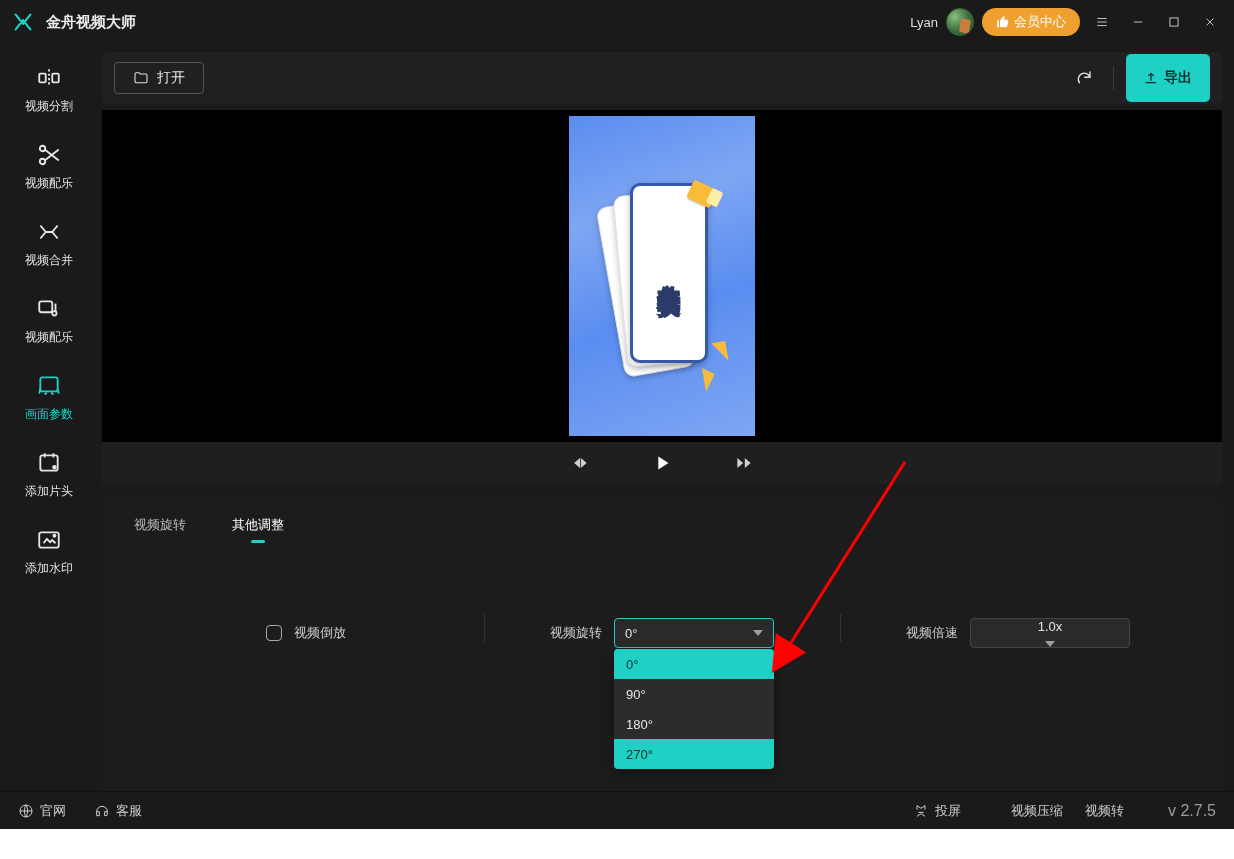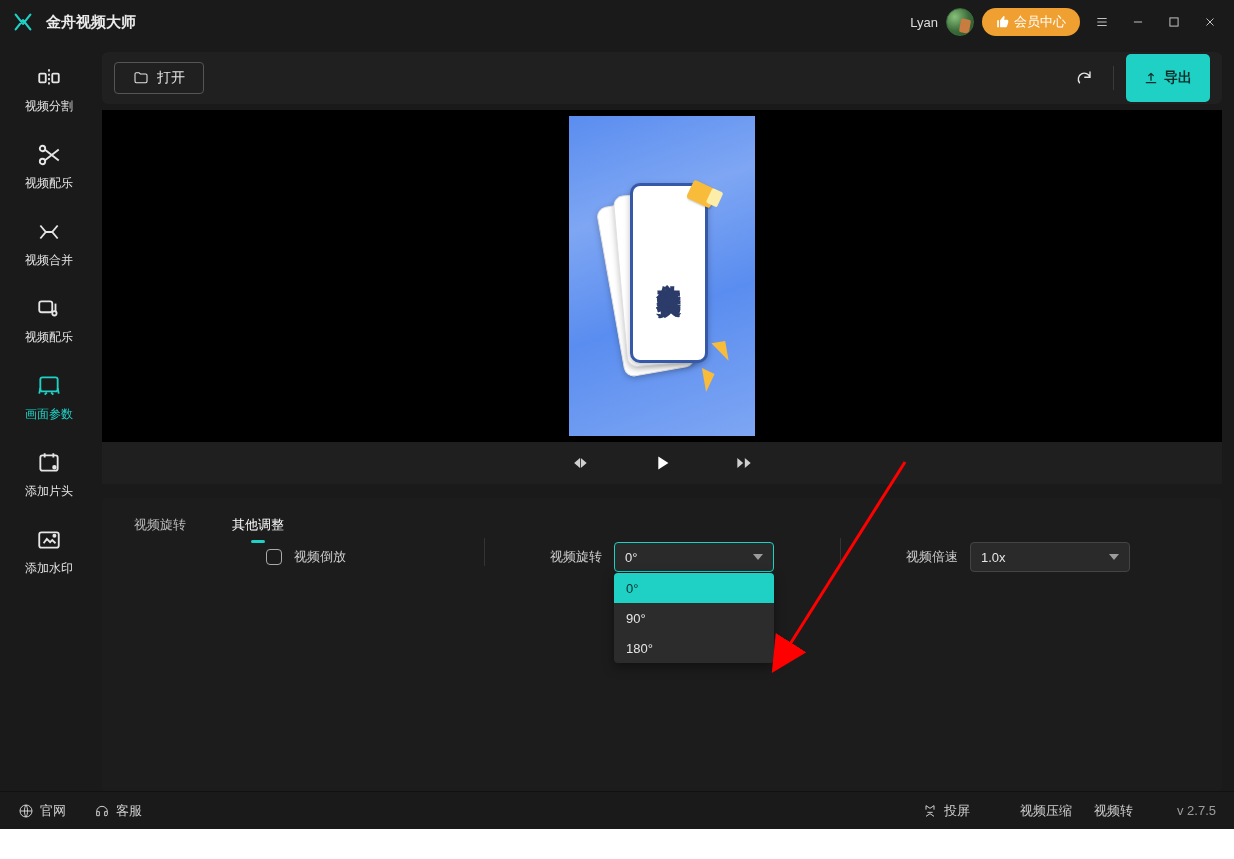"视频倒放" .controls-row { margin-top: none -> 76px }
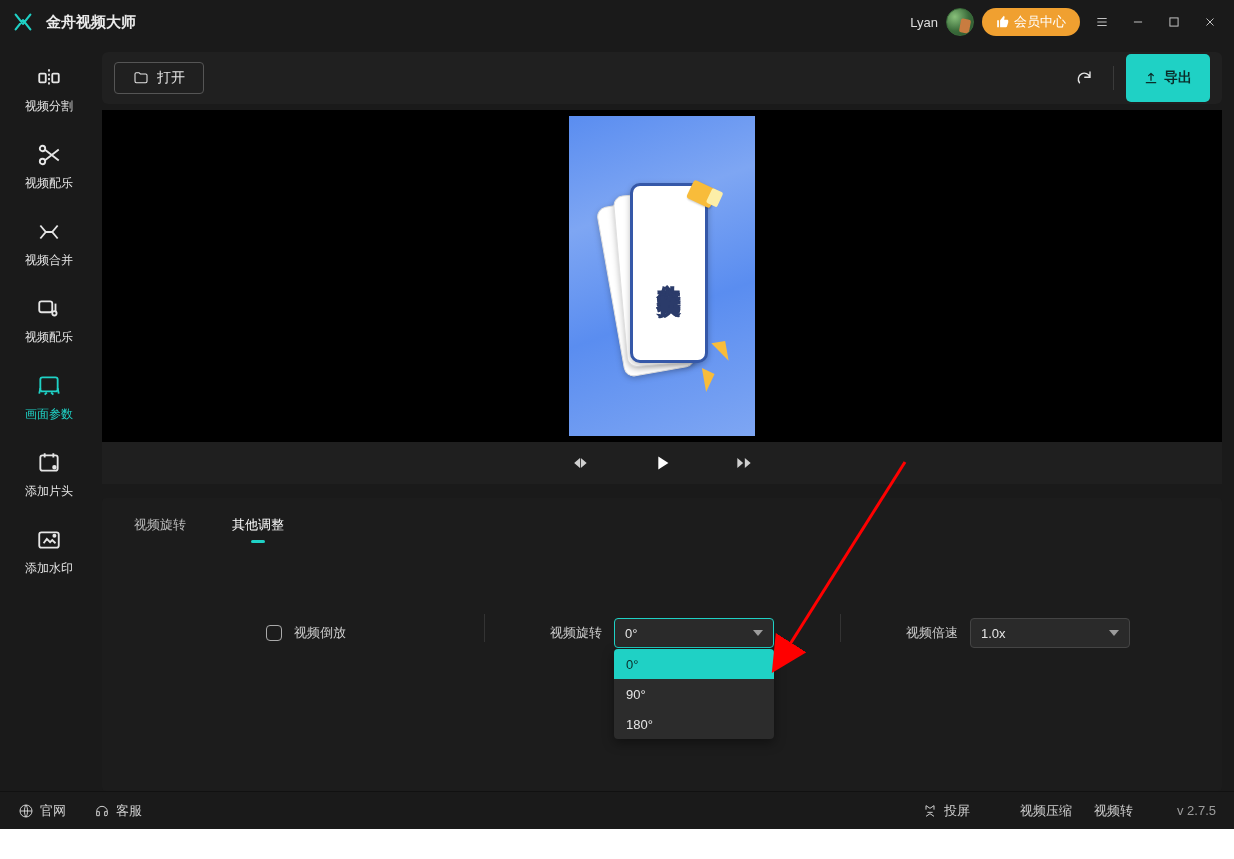"1.0x" .select.plain { flex-direction: none -> column }
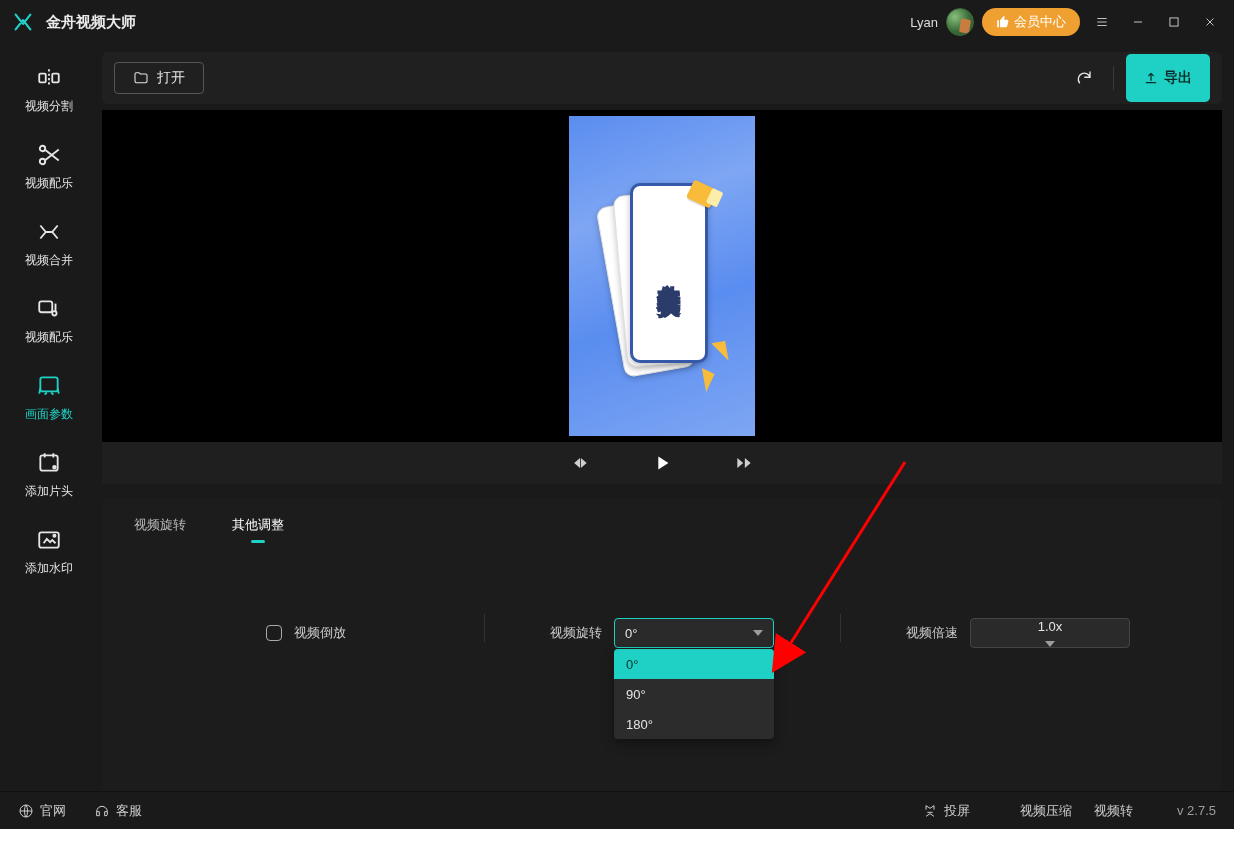"270°" div.opt { html: none -> <div>270°</div> }
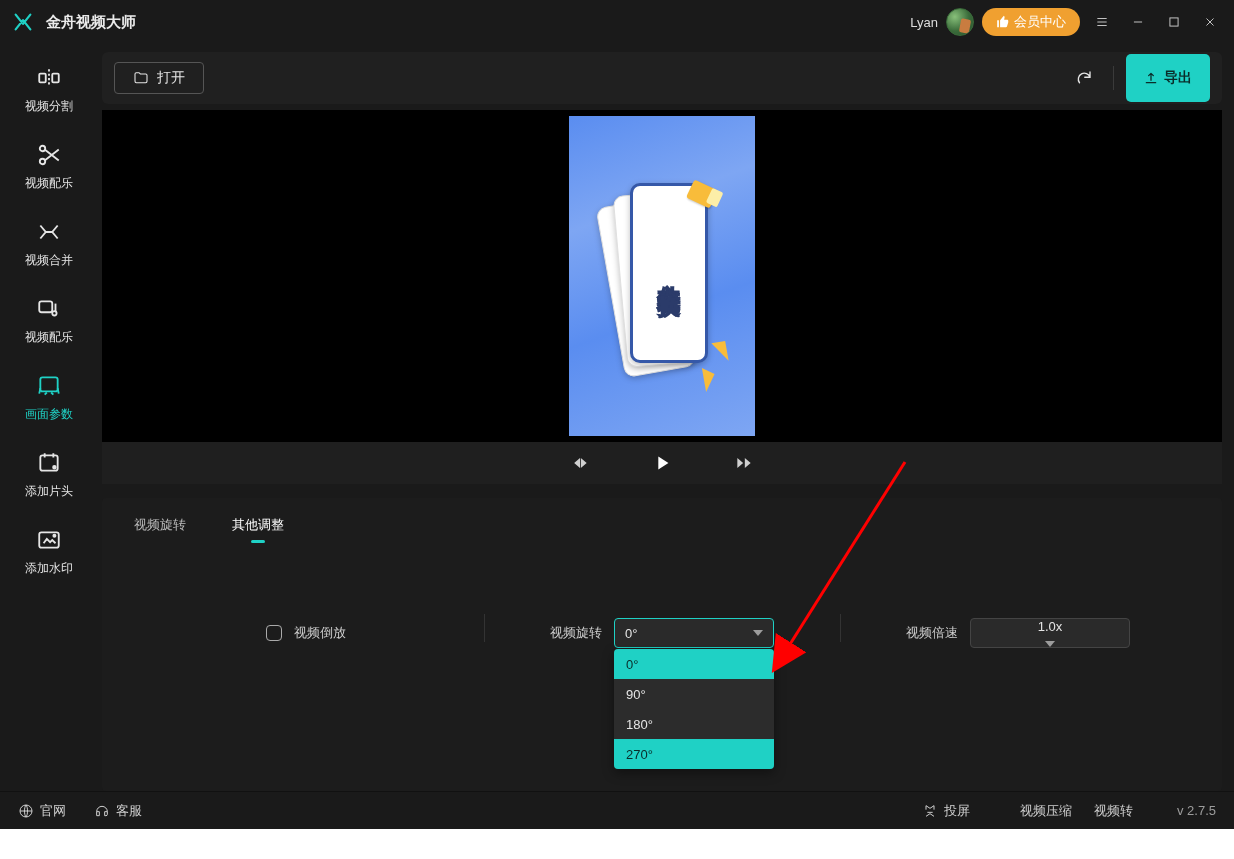"v 2.7.5" .version { font-size: 13px -> 16px }
